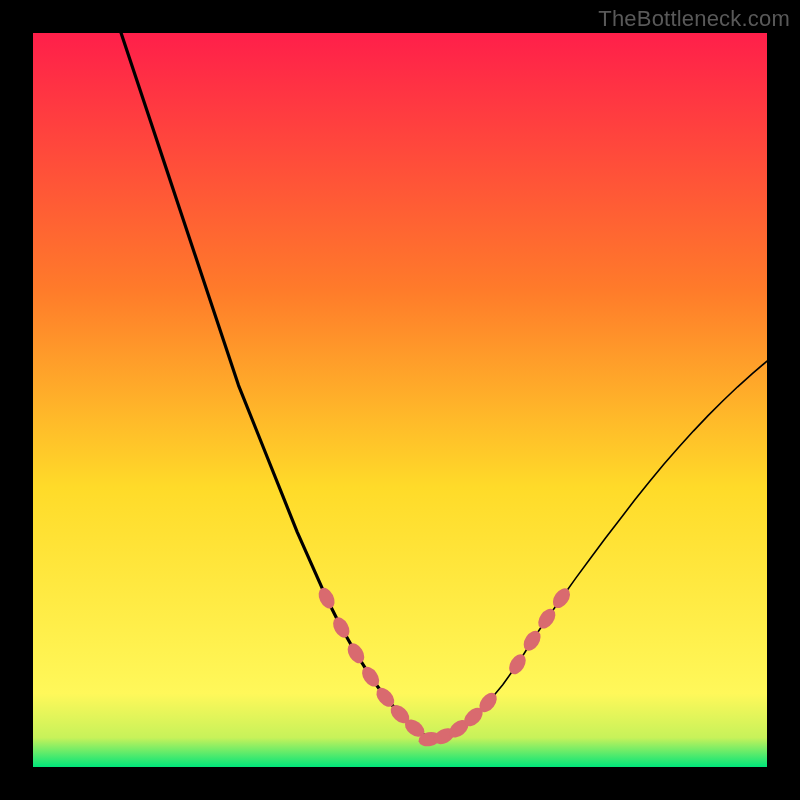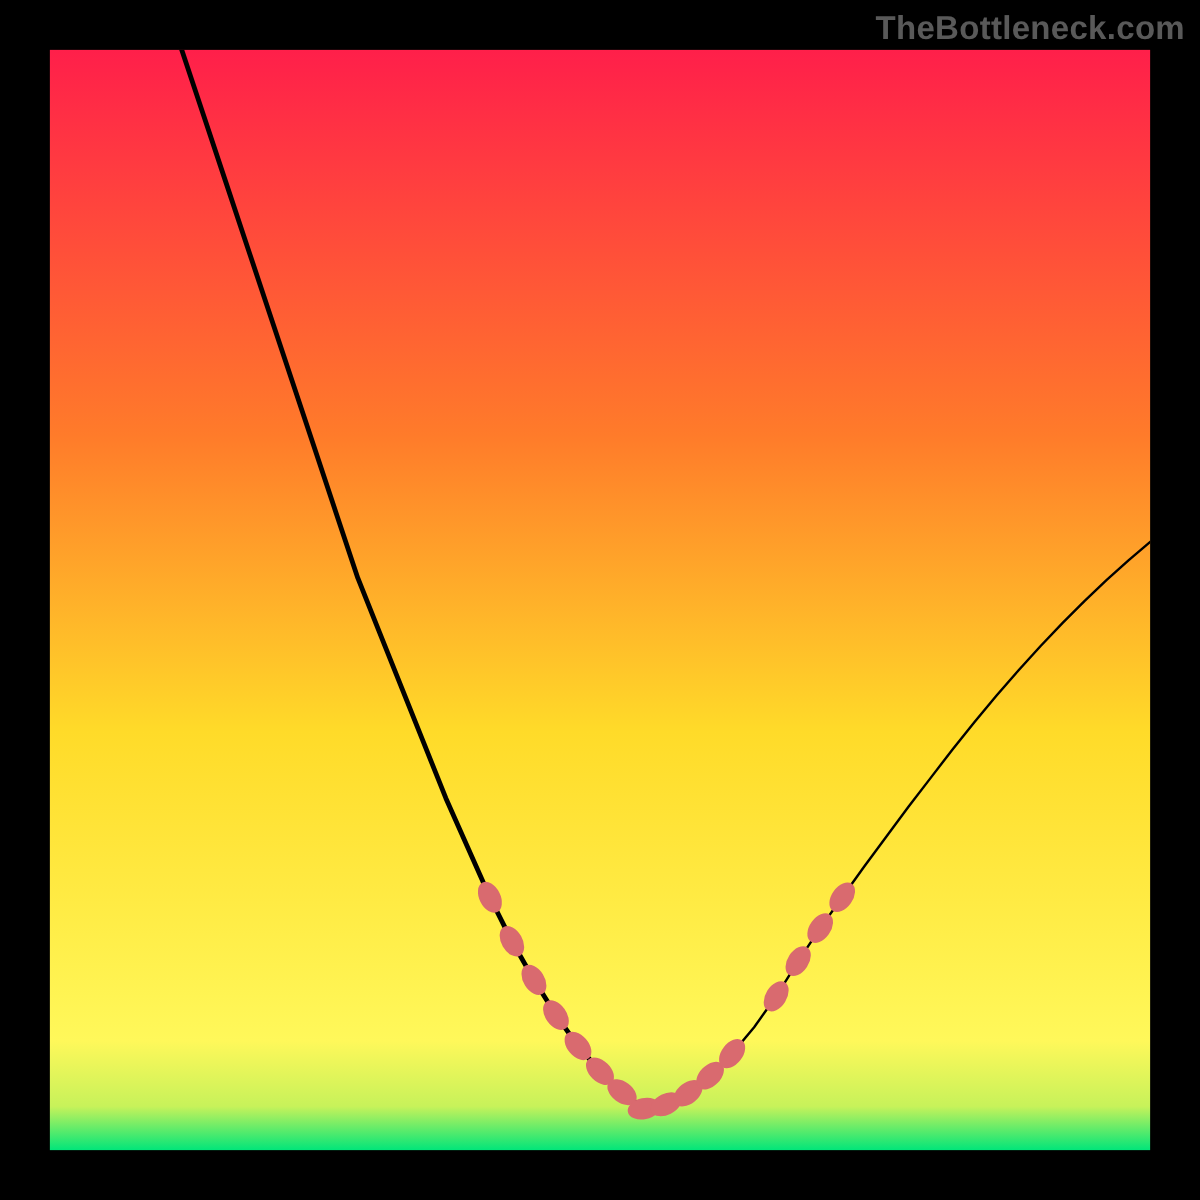"TheBottleneck.com" .watermark { font-weight: 700 -> 400 }
